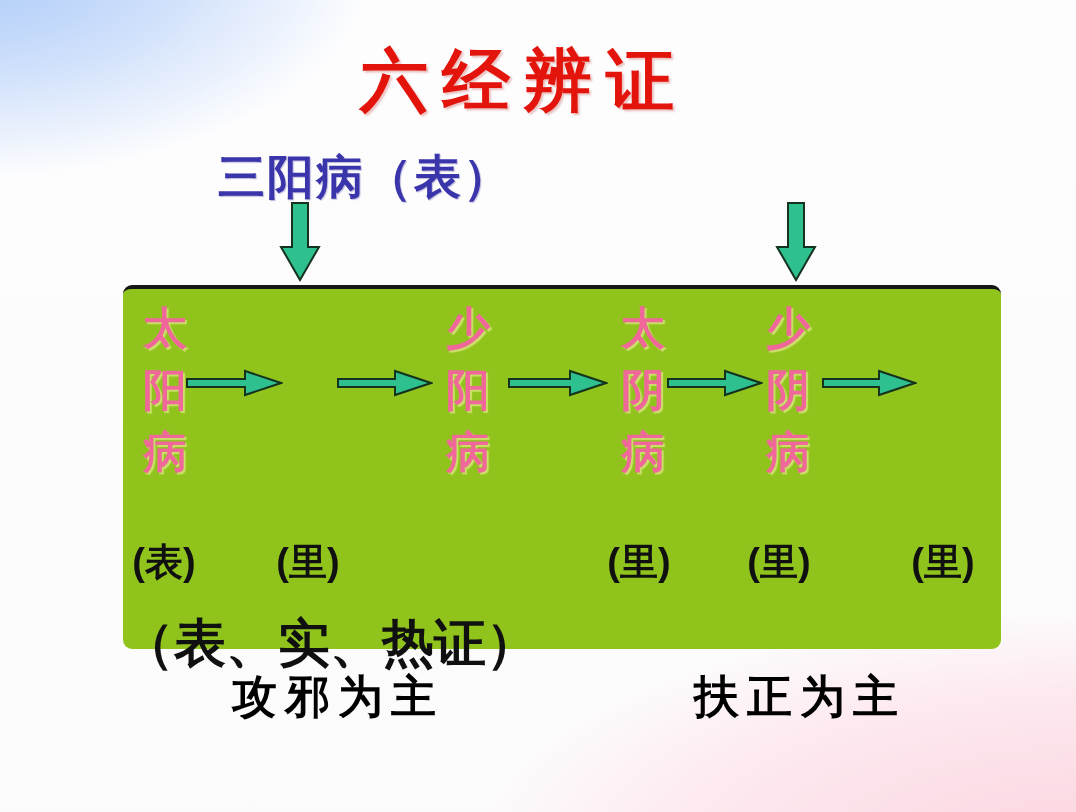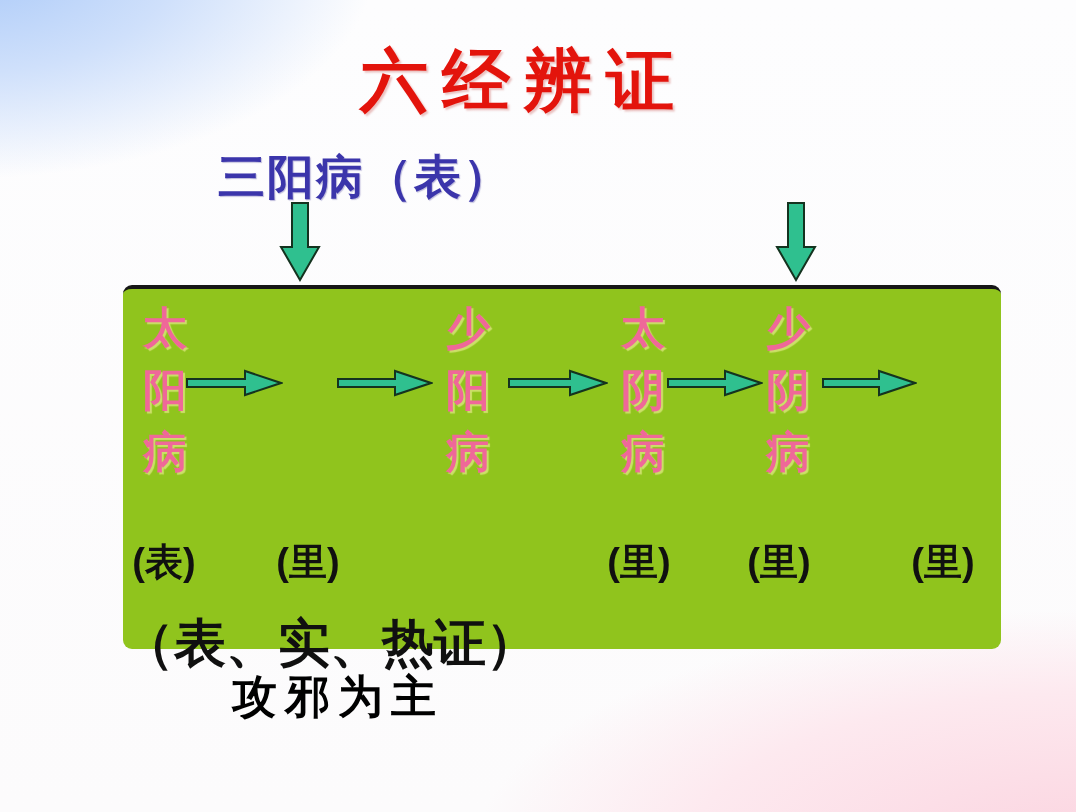"扶正为主" div.principle { html: none -> <div>扶正为主</div> }
